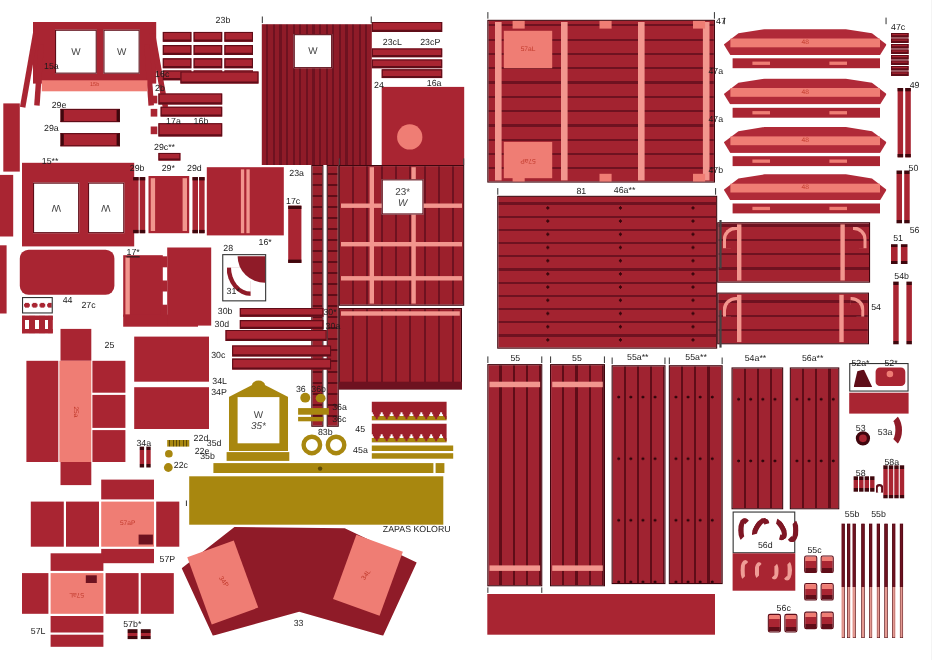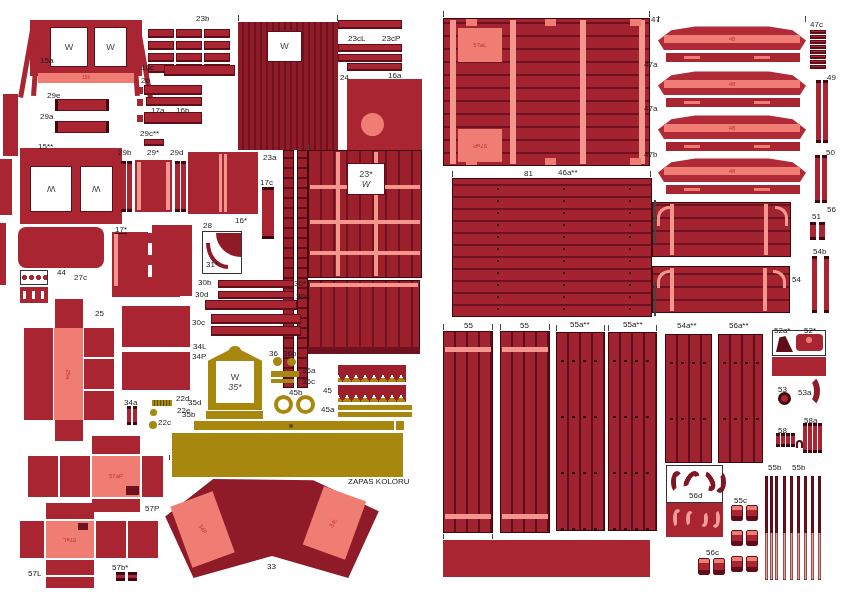"45b" span.lbl { text: 45b -> 83b }
